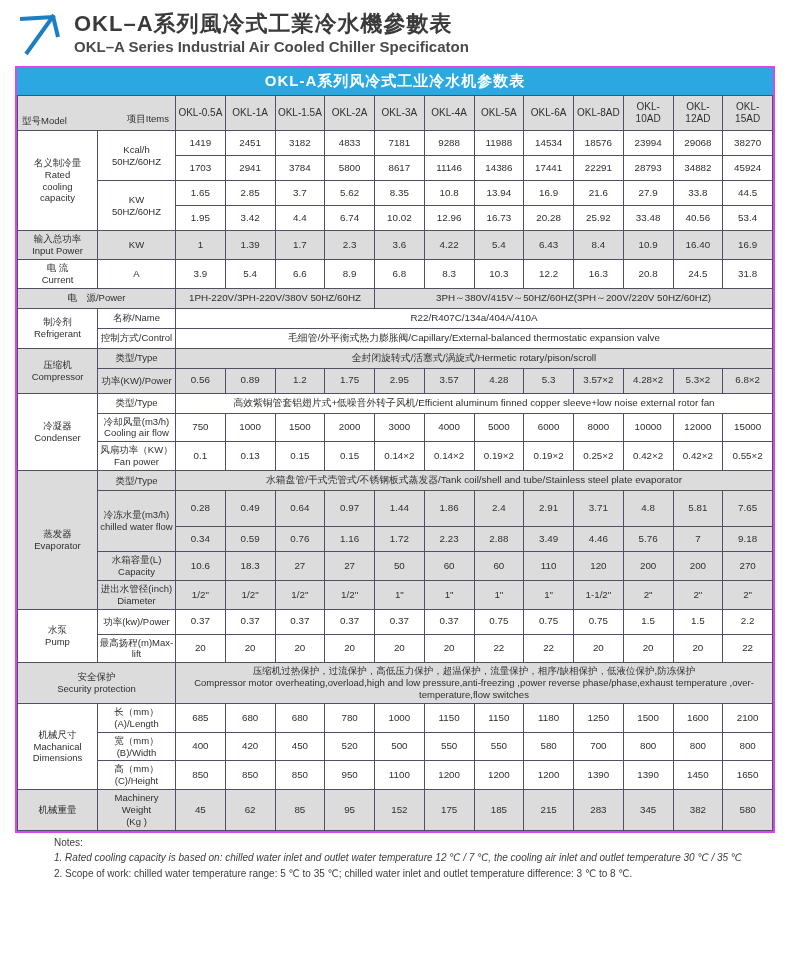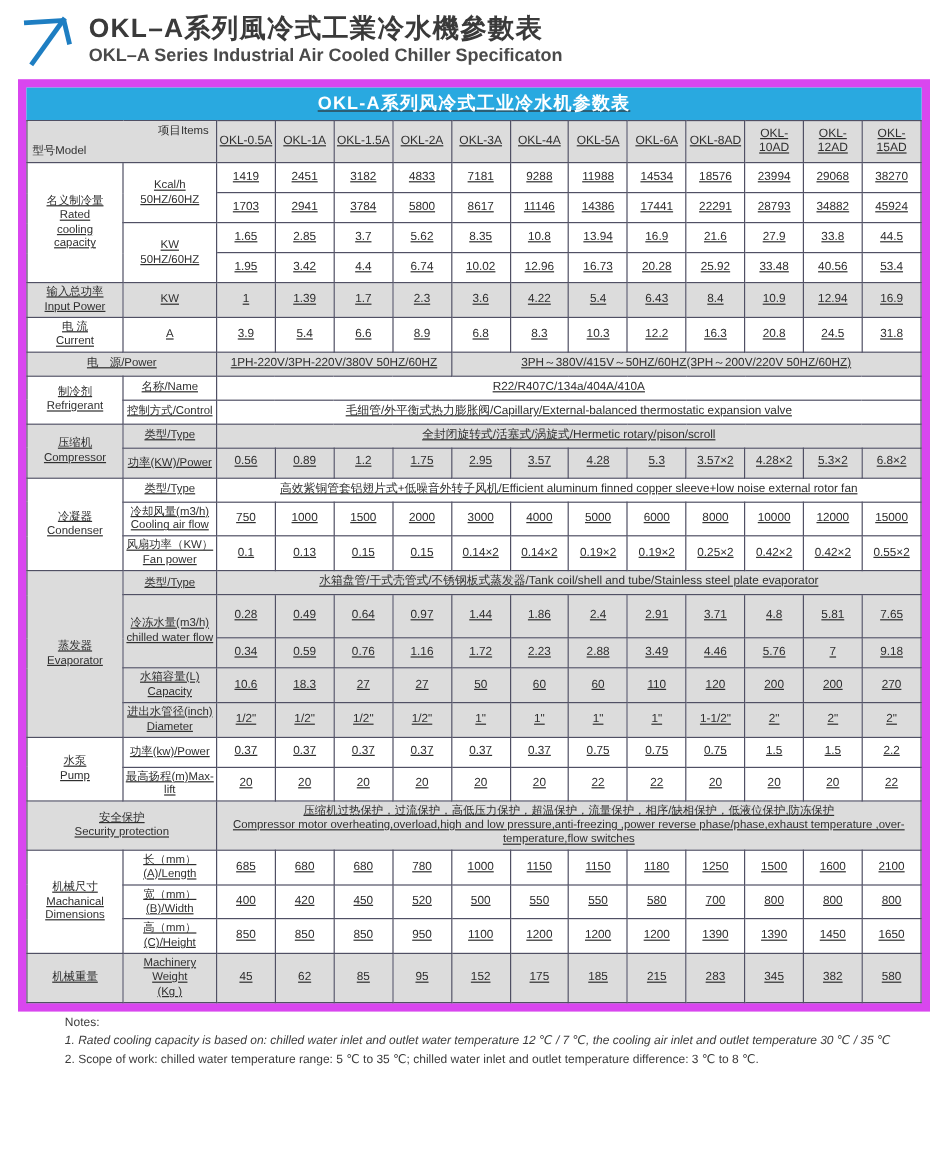"OKL-A系列风冷式工业冷水机参数表" .spec-wrap { border: 7px solid #d946ef -> 2px solid #d946ef; text-decoration: underline -> none }
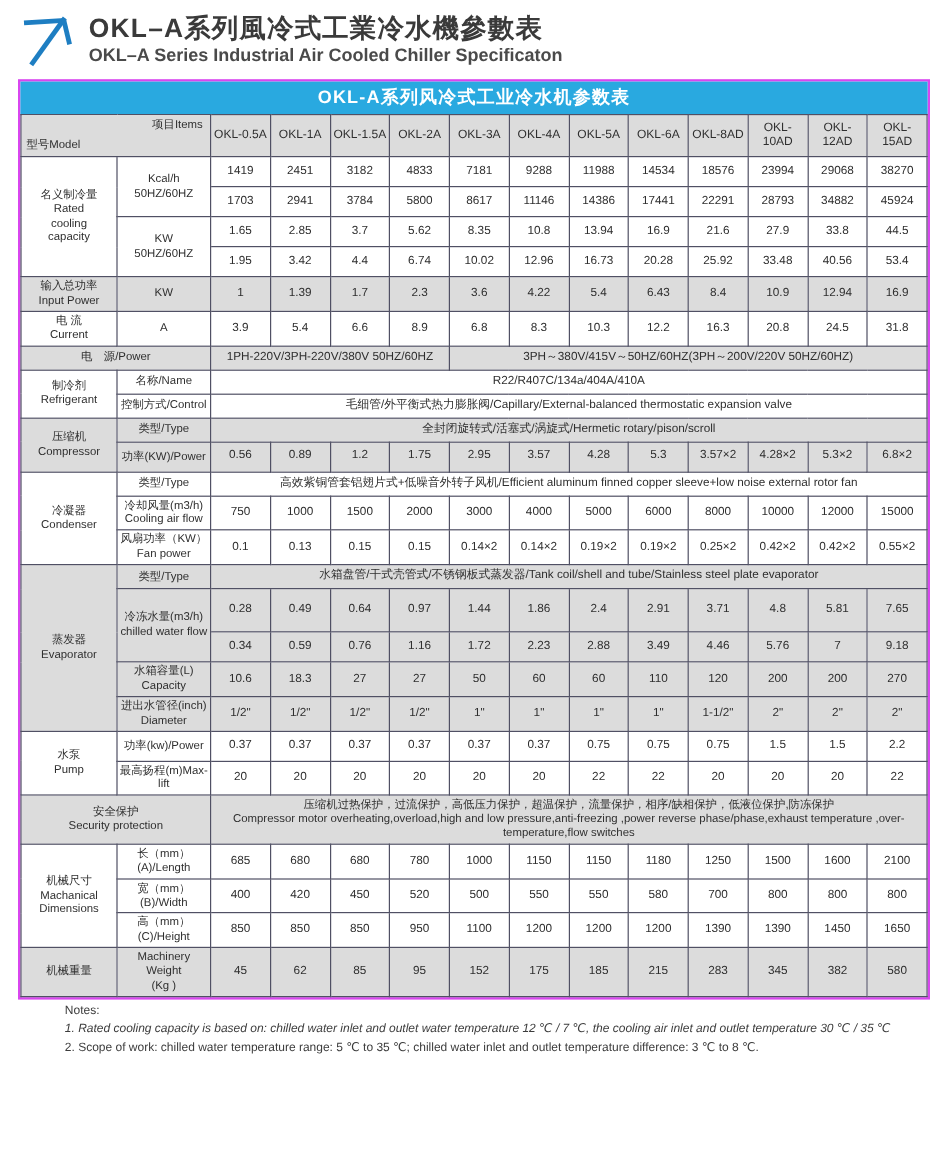"项目Items" .corner-items { top: 3px -> 17px }
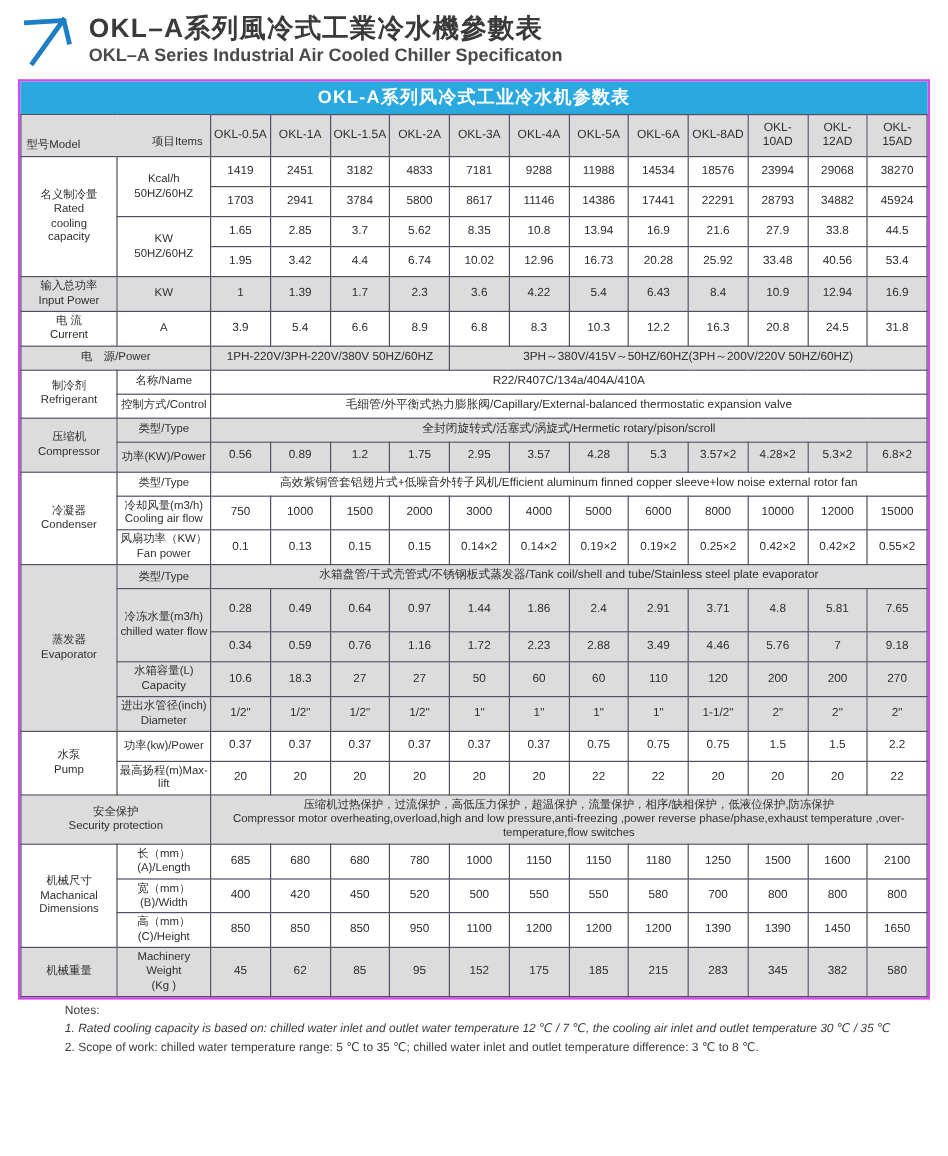"12.94" td.v { text: 12.94 -> 16.40 }
